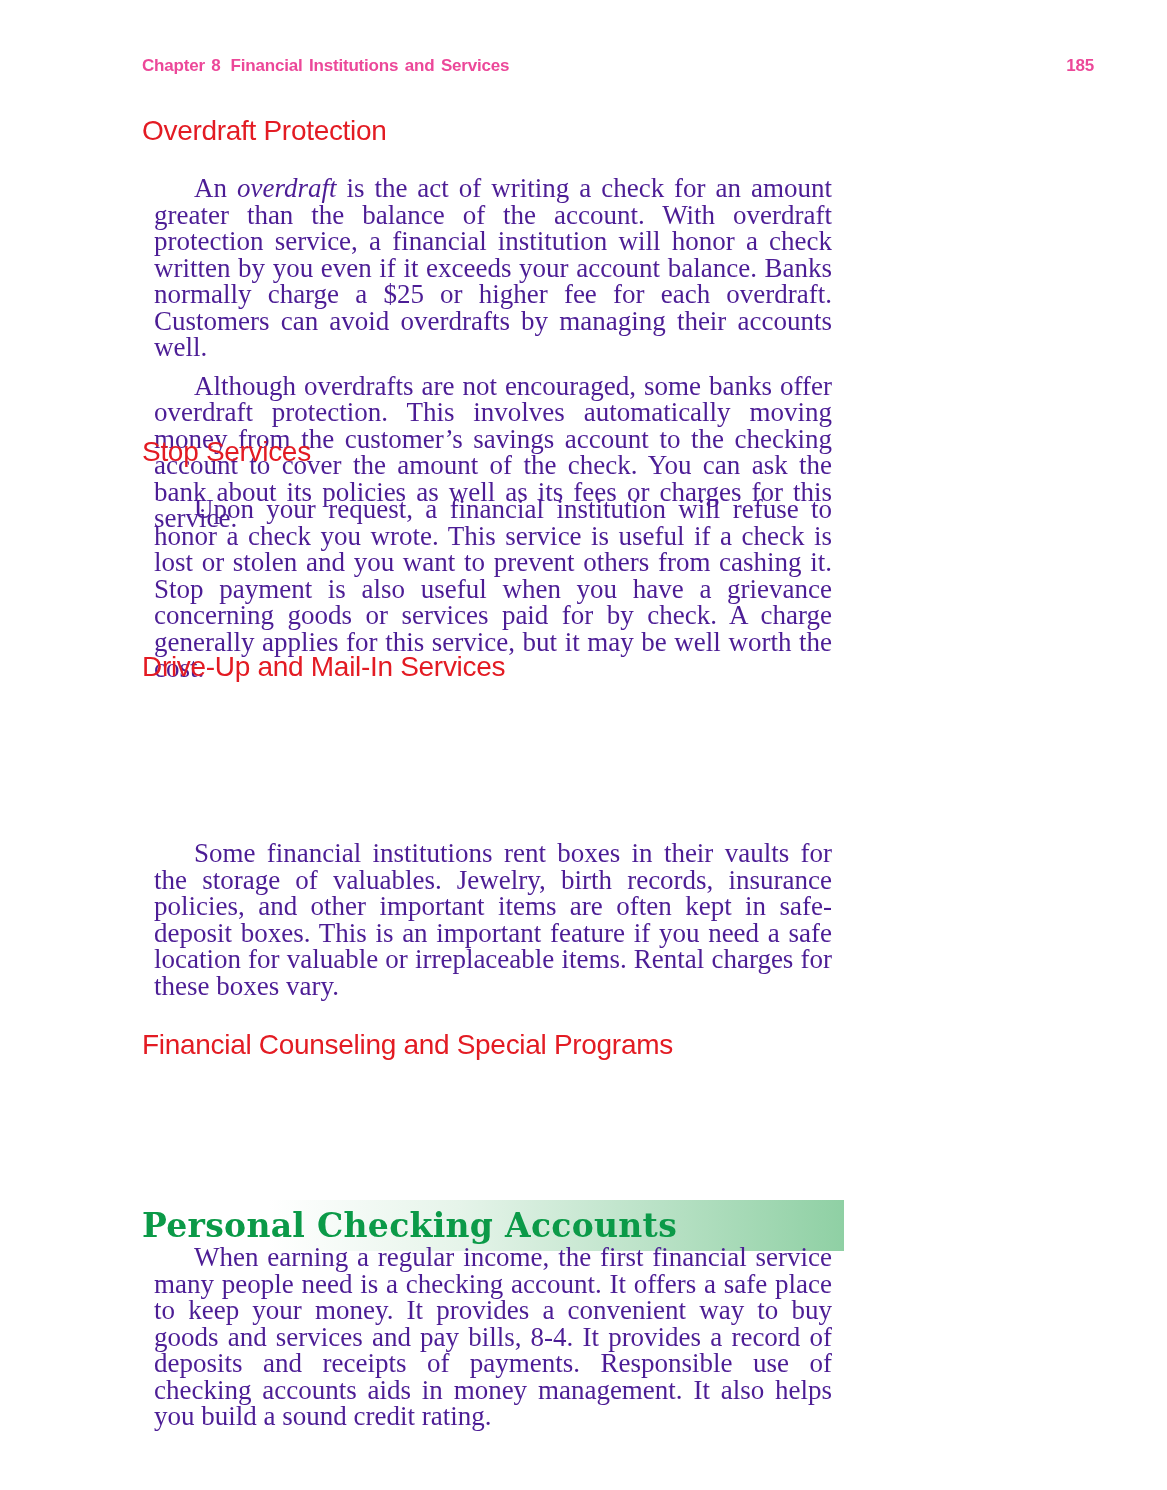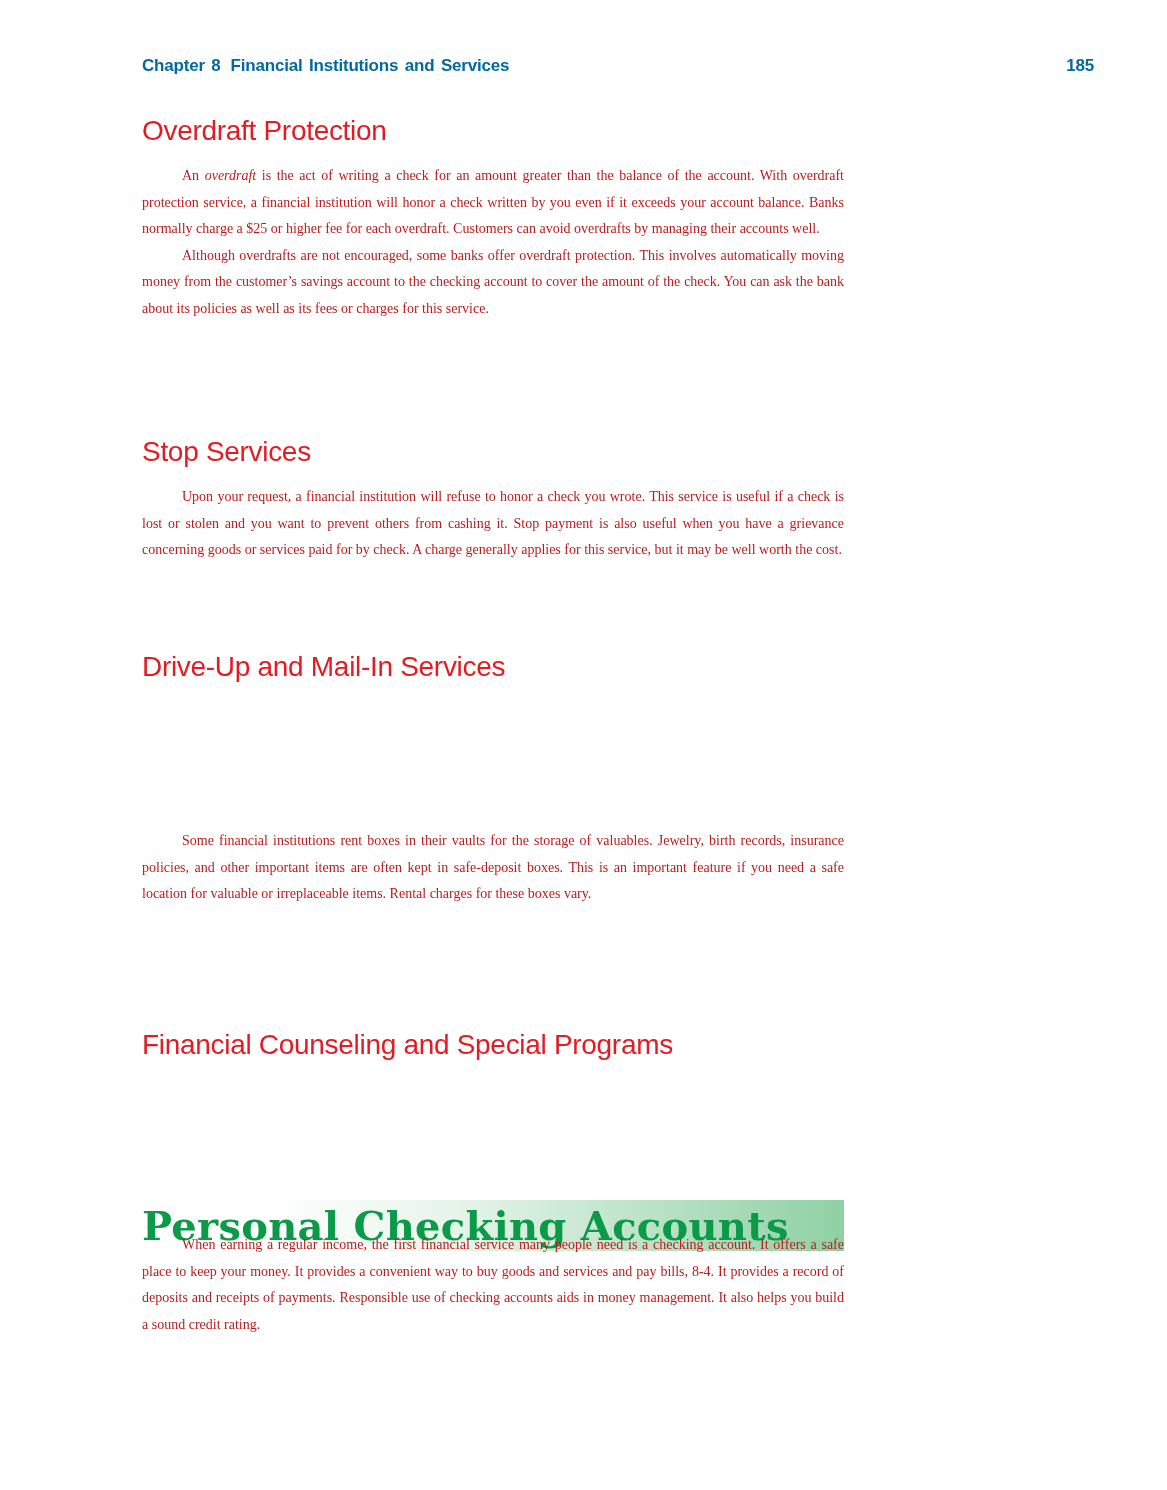"Chapter 8 Financial Institutions and" .running-head { color: #0369a1 -> #ec4899 }
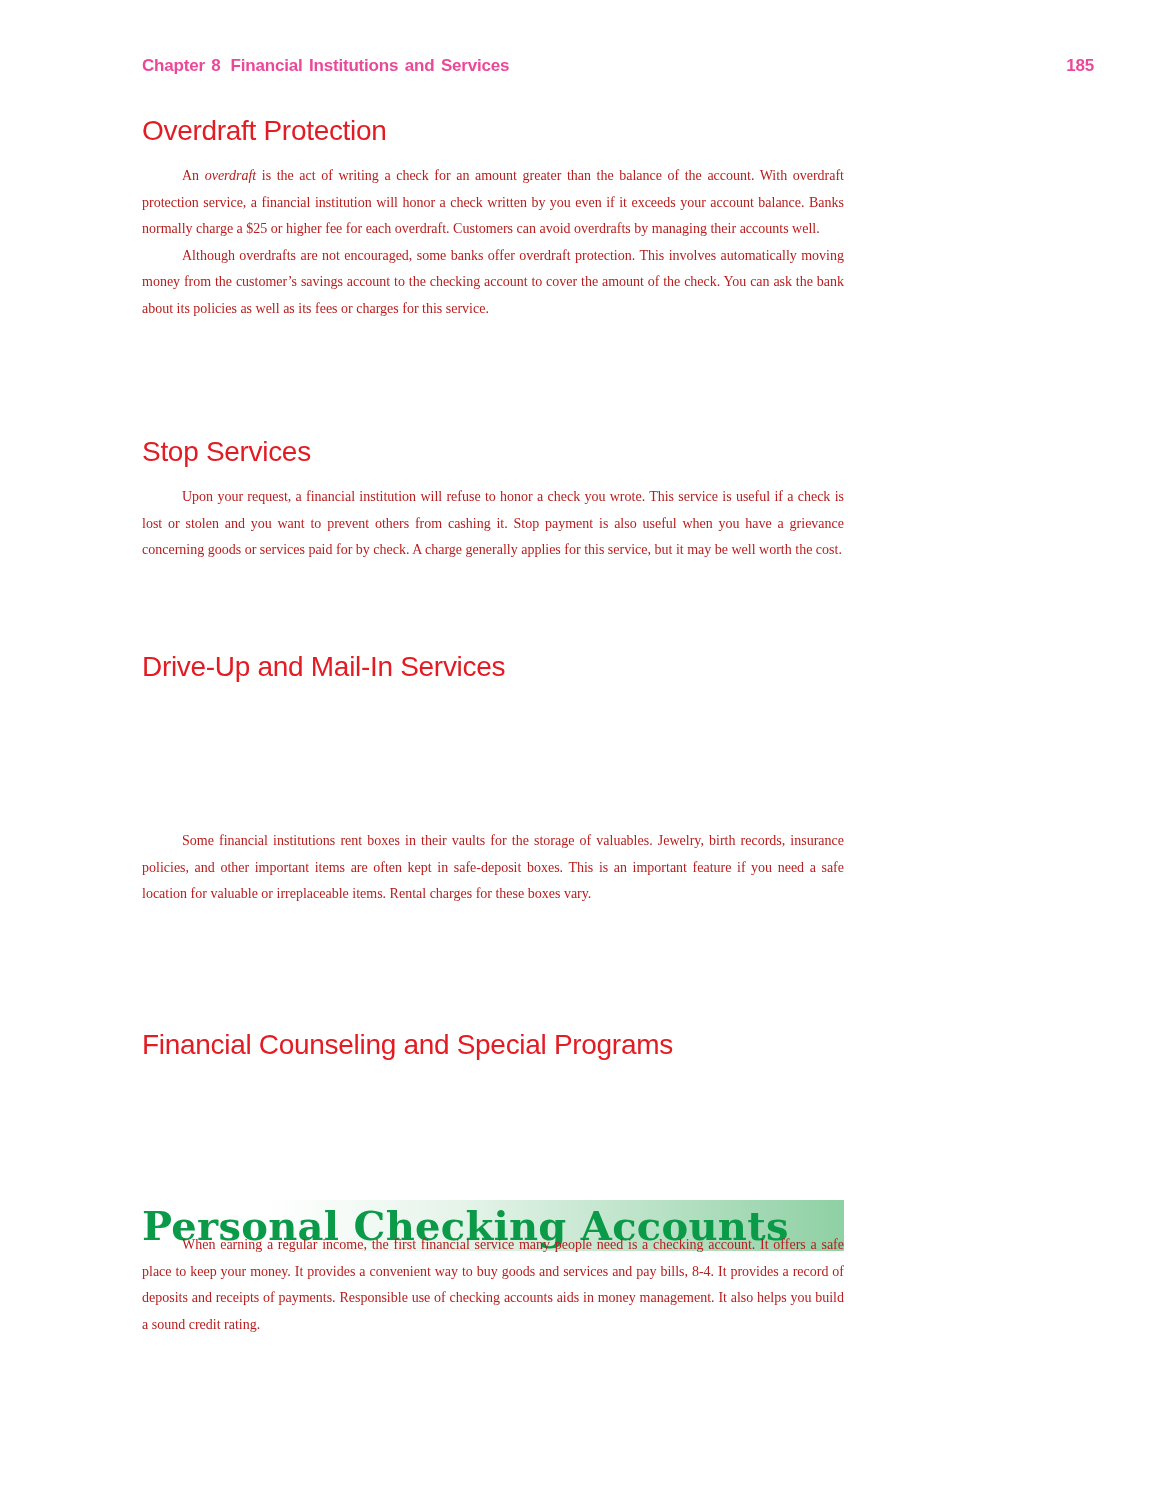"An overdraft is the act" p.body { color: #b91c1c -> #4c1d95; font-size: 14px -> 27px; margin: 0 -> 12px }
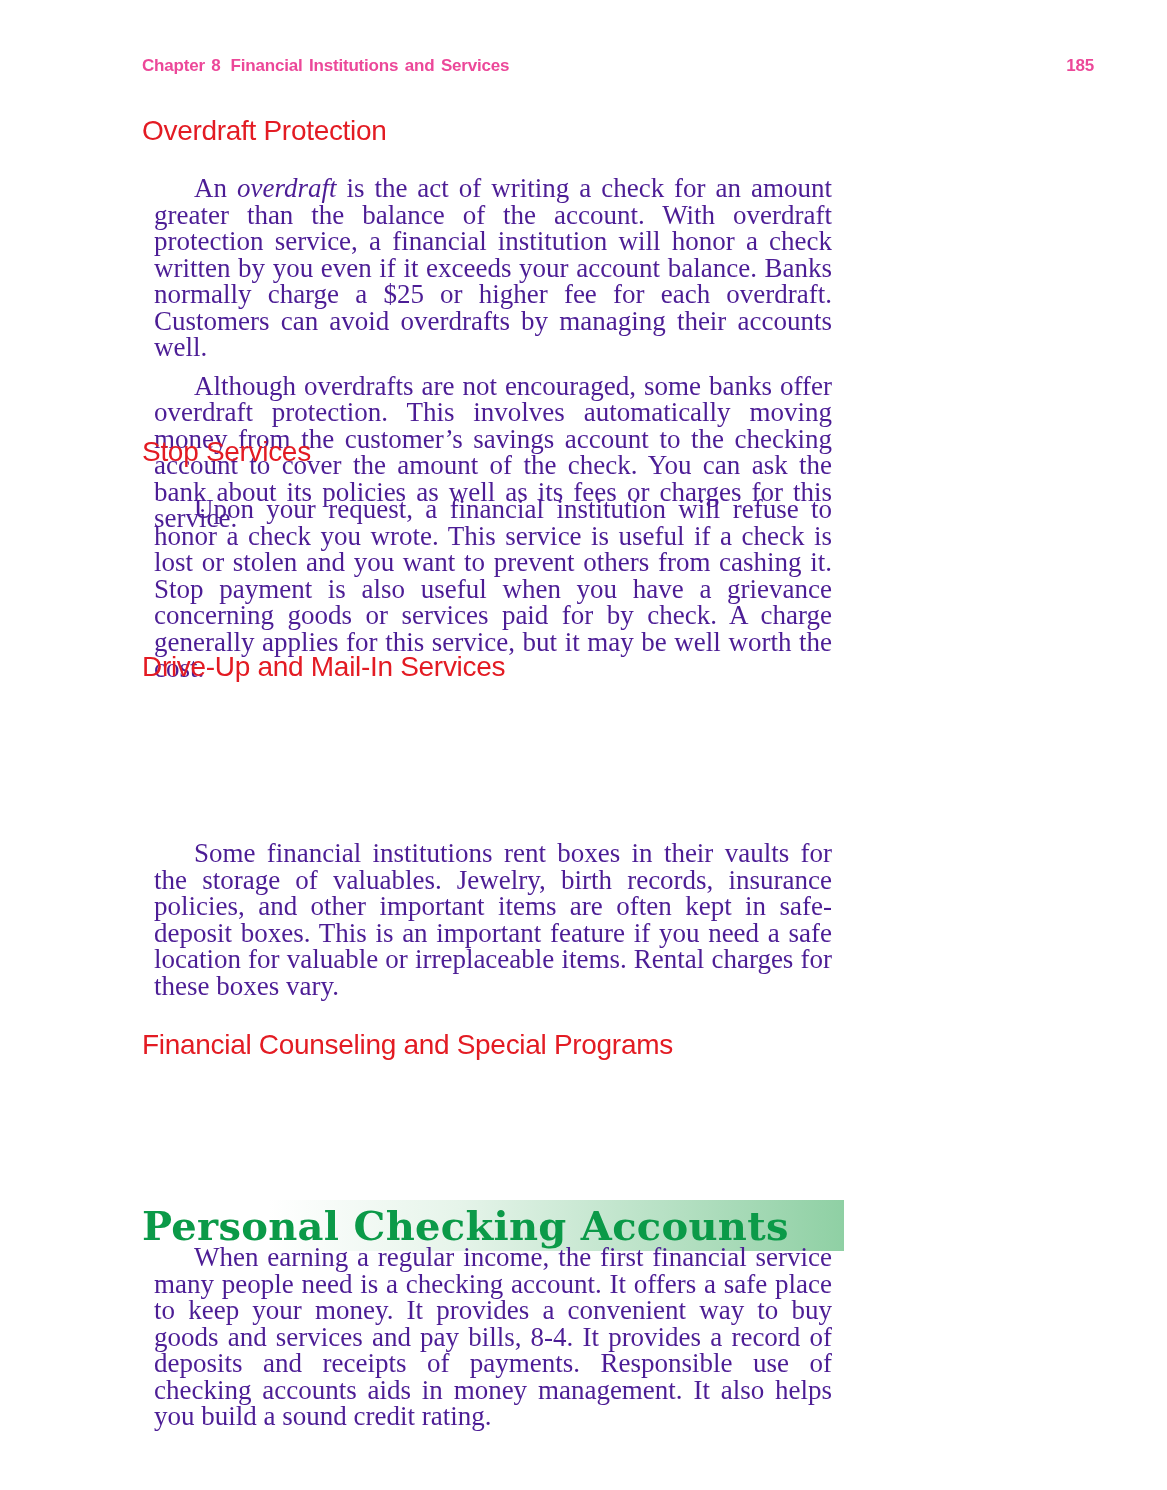"Personal Checking Accounts" .green-bar h1 { font-size: 40px -> 33px }
